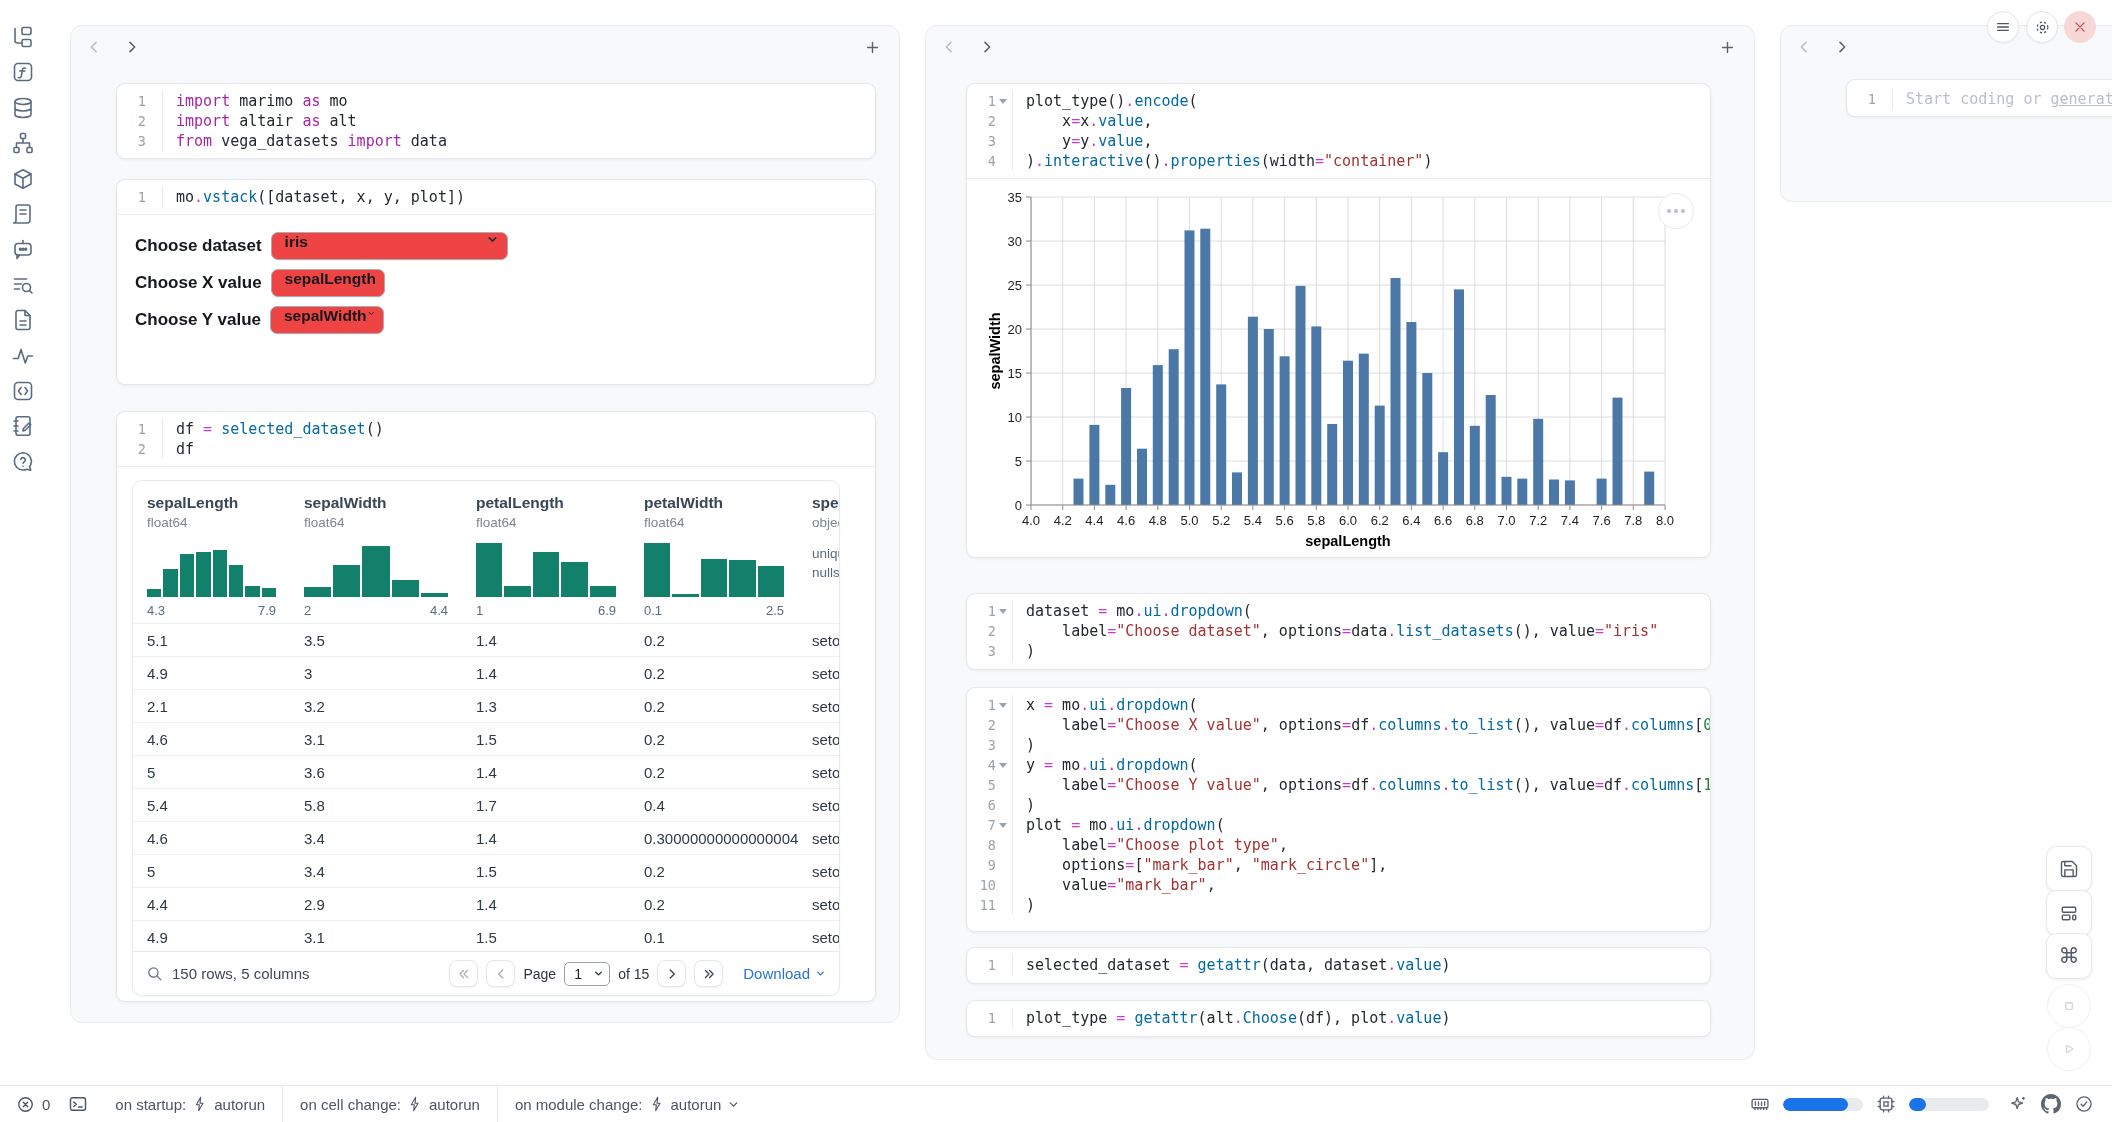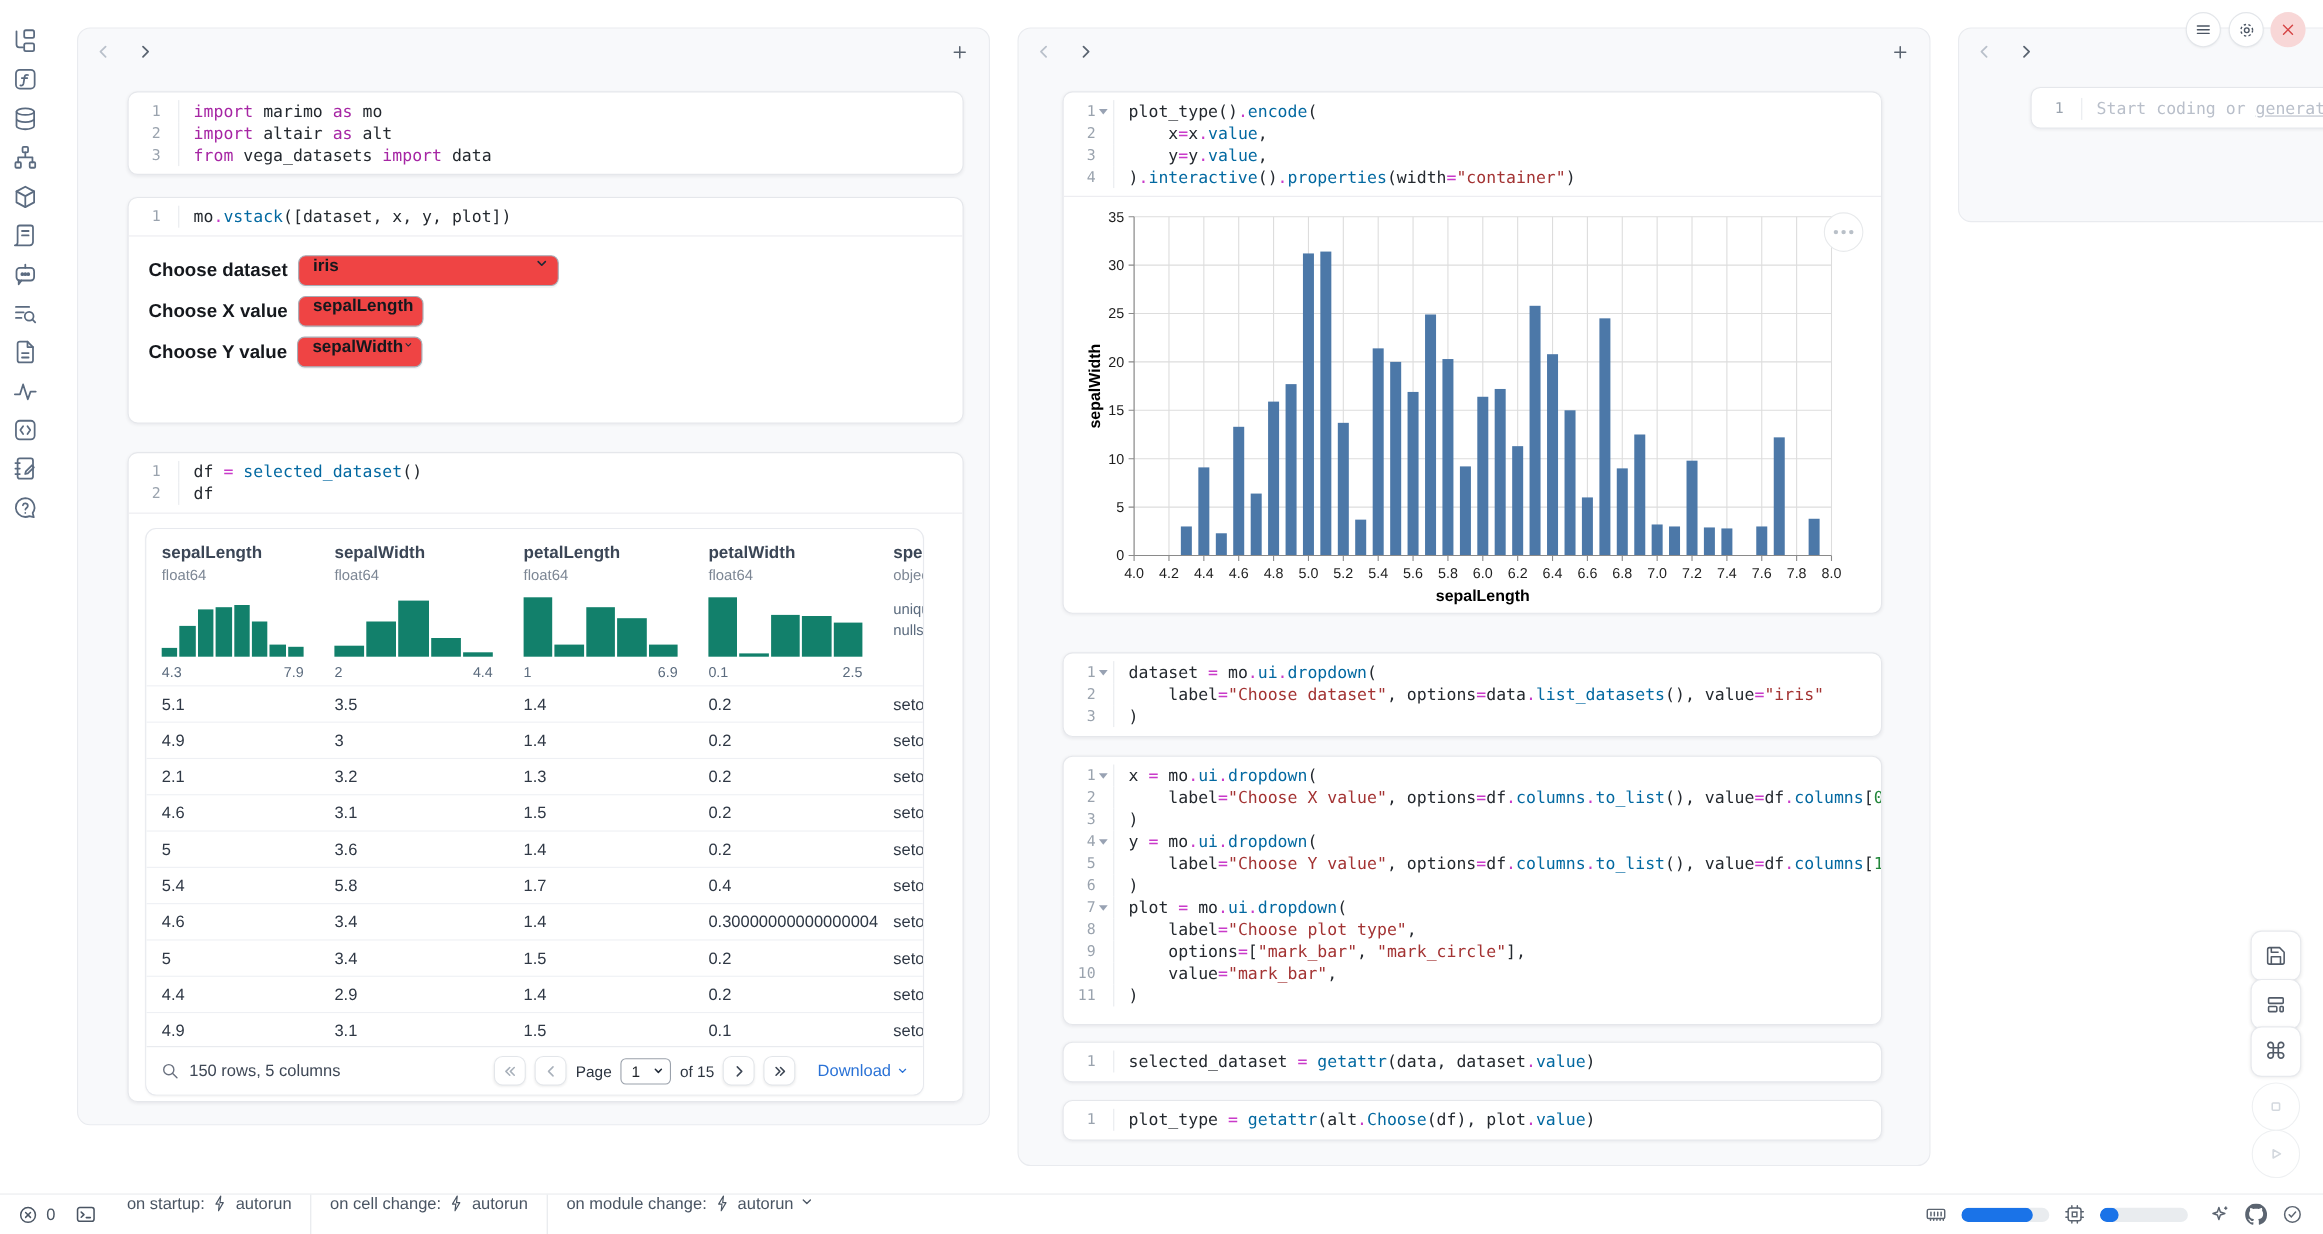"on startup:" .sb-item { align-items: none -> center }
